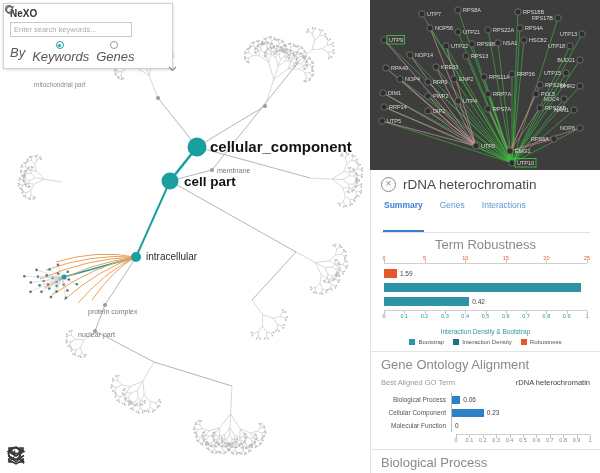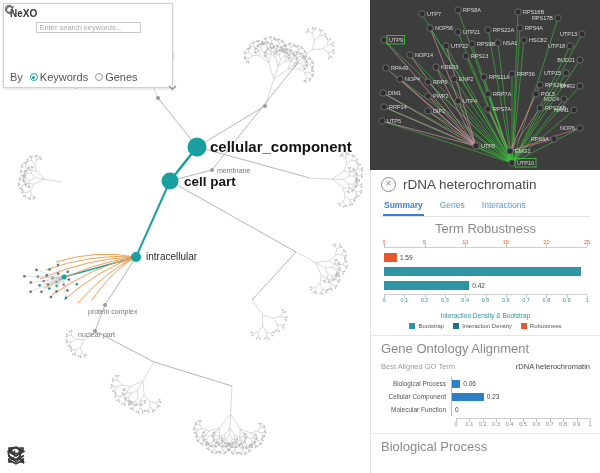"Enter search keywords..." .search-row { align-items: center -> flex-start; flex-direction: column -> none }
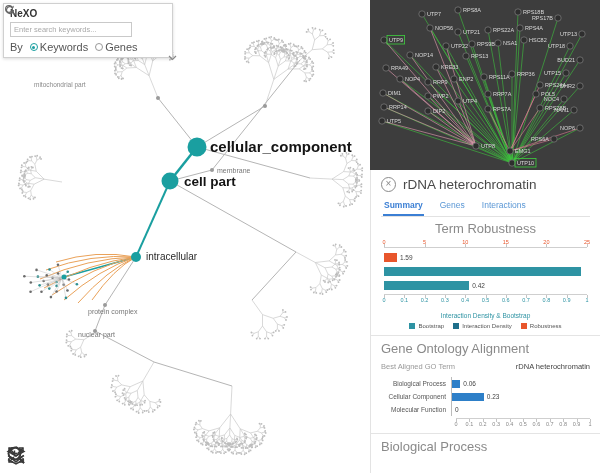"By" .radio-row { font-size: 11px -> 13px; font-style: none -> italic }
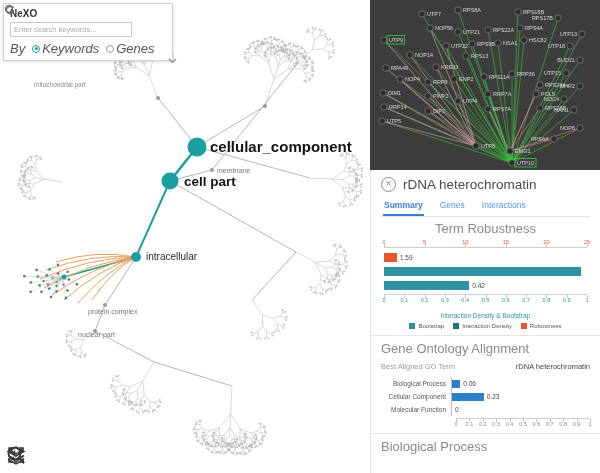"Keywords" .radio-opt { flex-direction: none -> column }
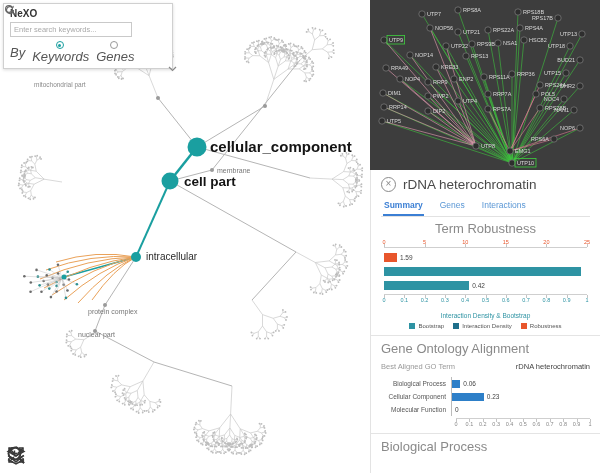"Summary" .tab { padding: 3px 1px 4px 1px -> 3px 1px 20px 1px }
